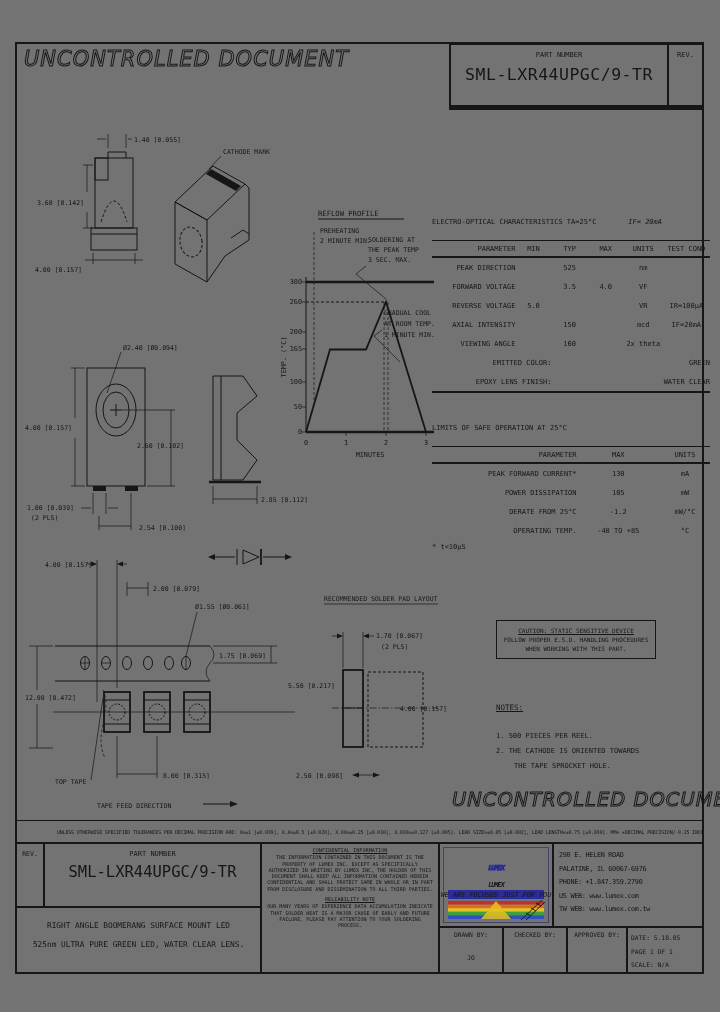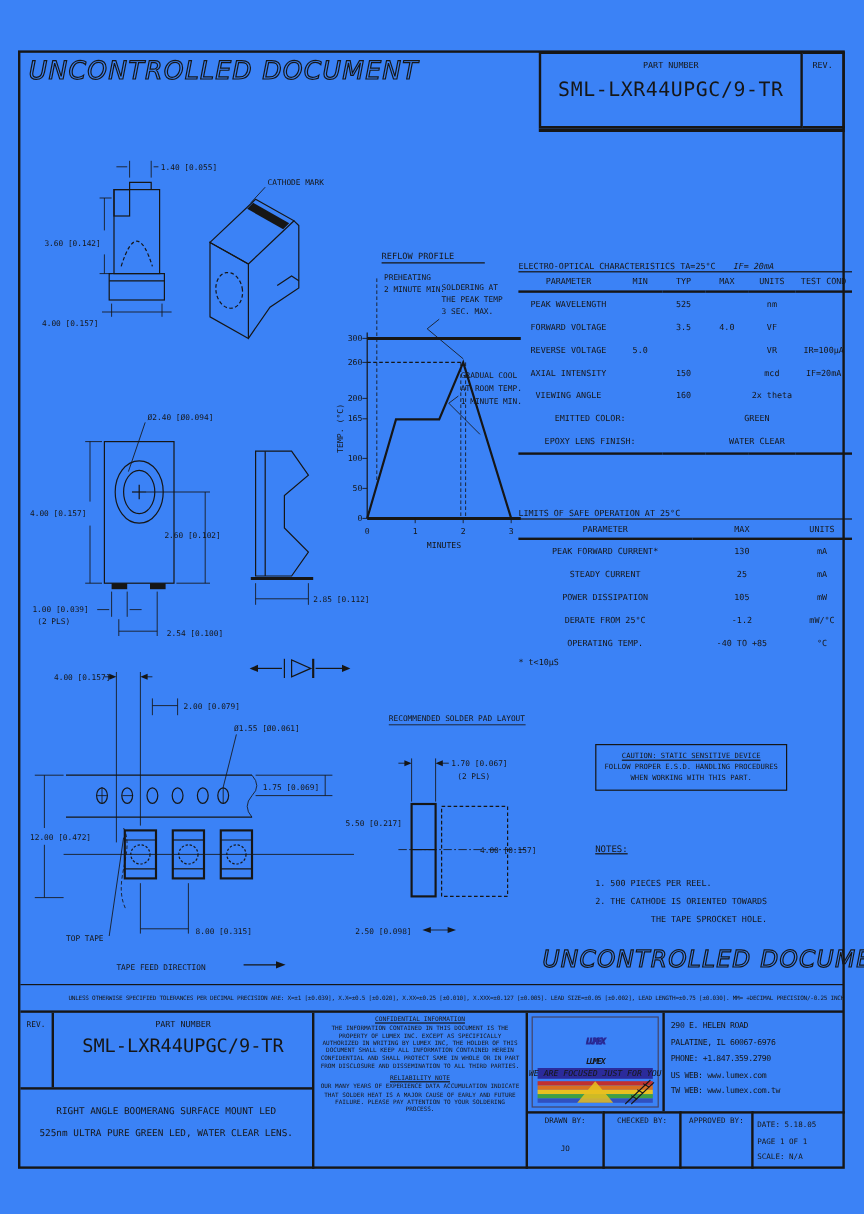"UNCONTROLLED DOCUMENT" .sheet { background: #3b82f6 -> #737373 }
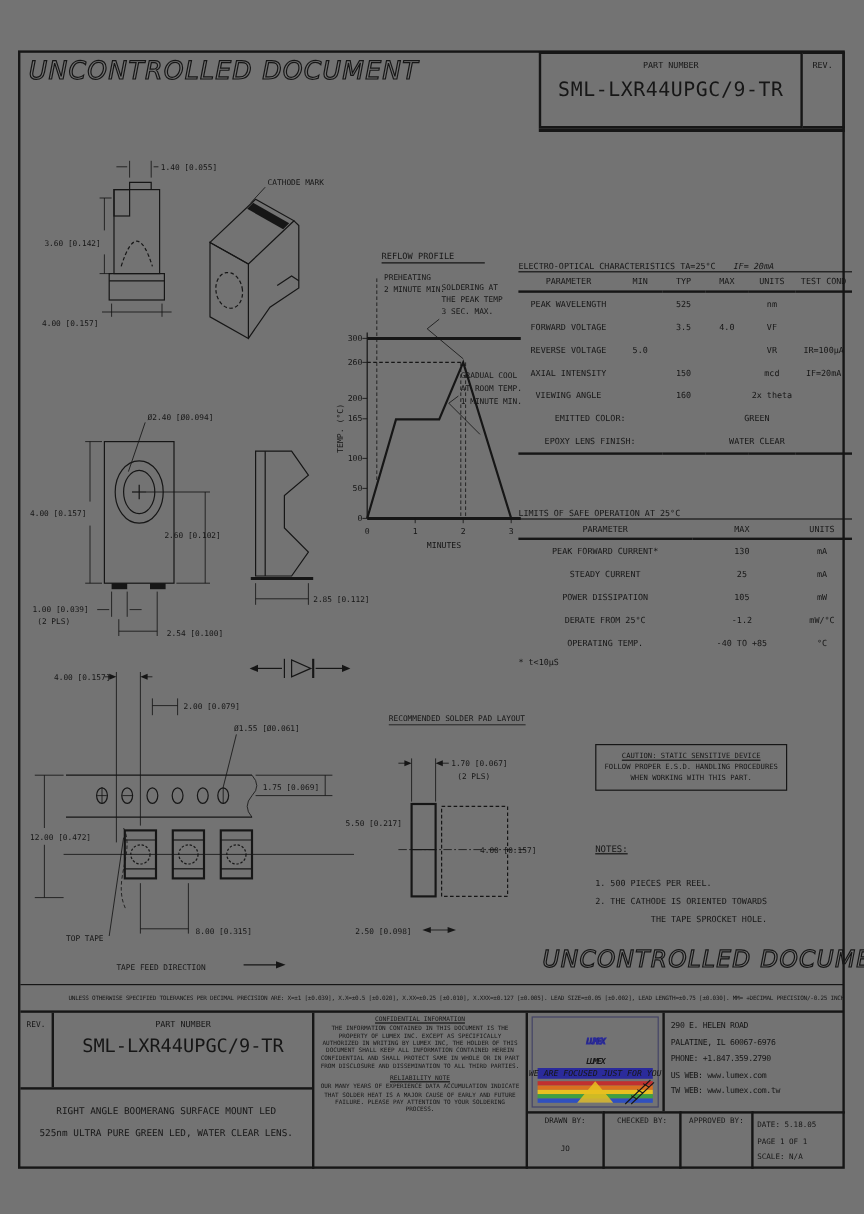"ELECTRO-OPTICAL CHARACTERISTICS TA=25°C" .tbl-title { padding-bottom: 0 -> 14px }
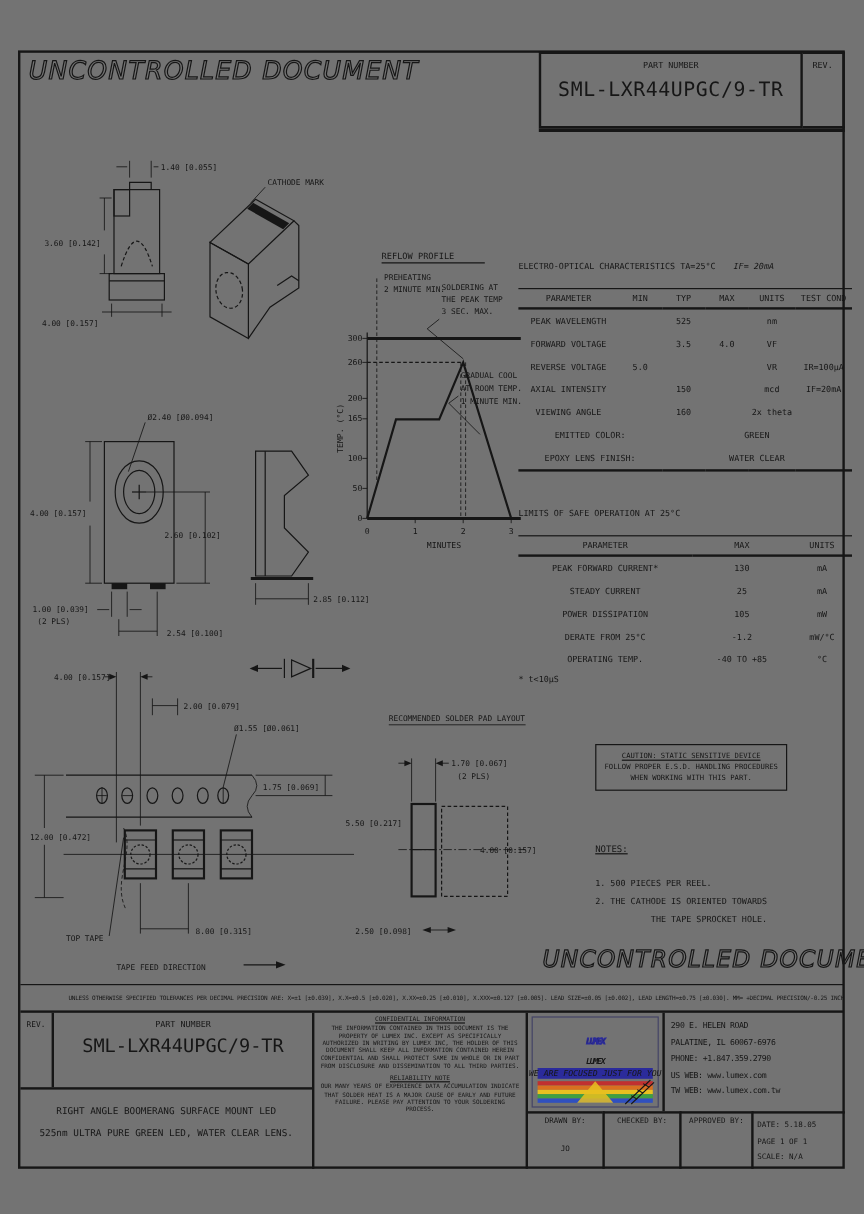"IF= 20mA" span { margin-right: 65px -> 48px }
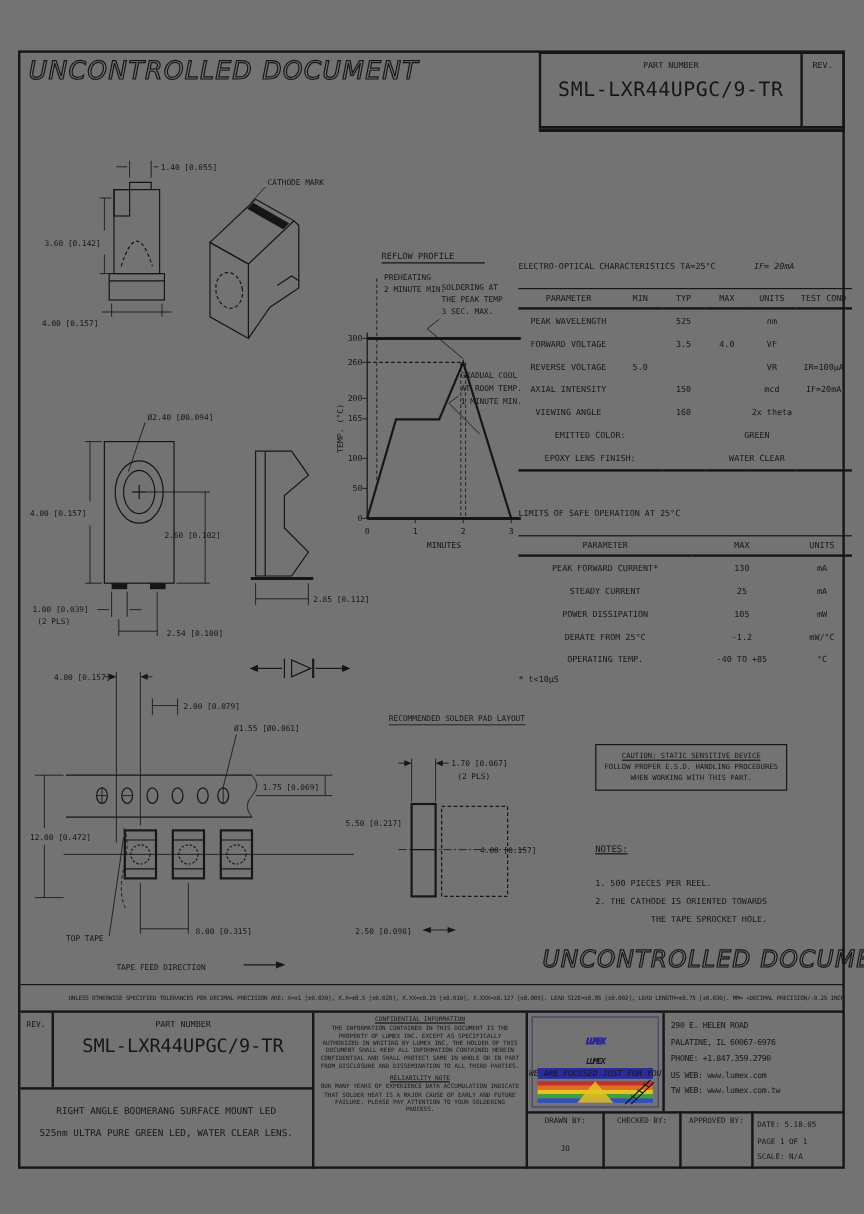"PARAMETER" .tbl td.l { text-align: center -> right }
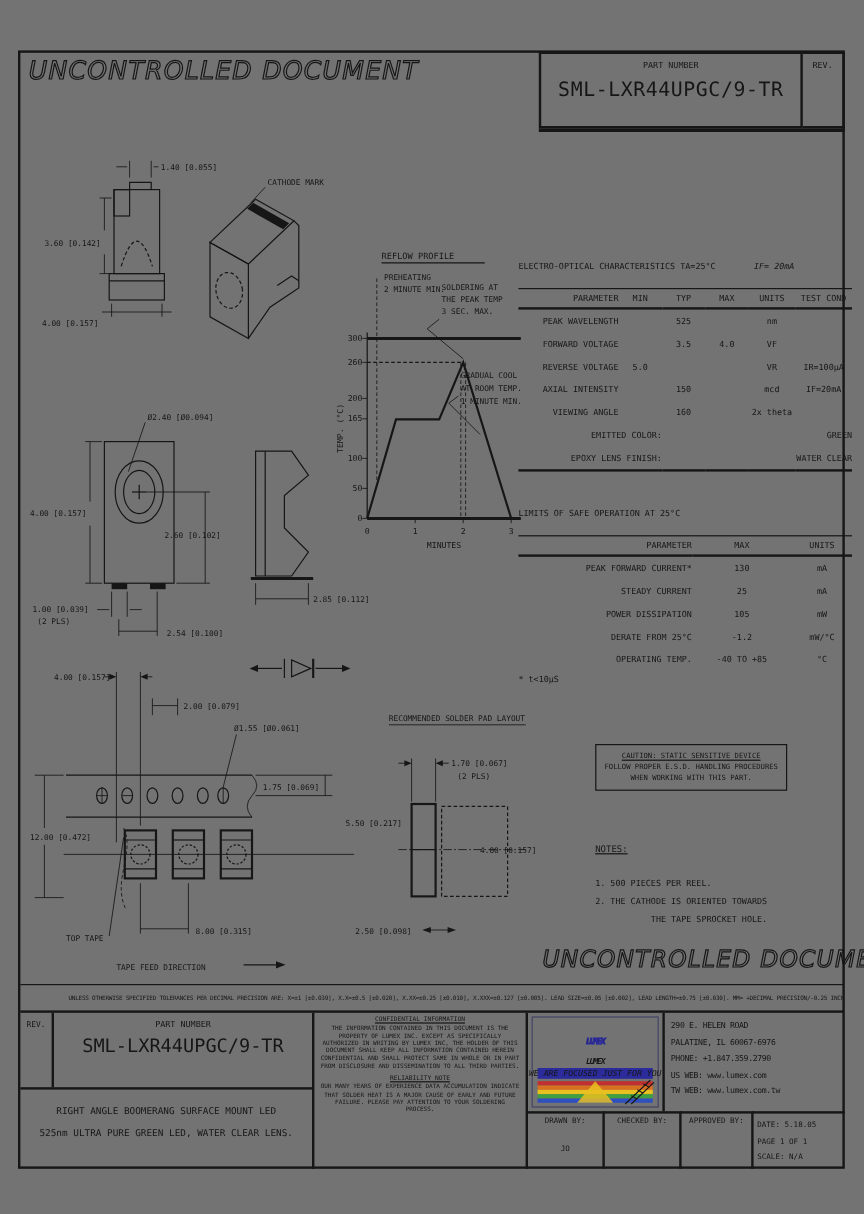"PEAK WAVELENGTH" td.l { text: WAVELENGTH -> DIRECTION }
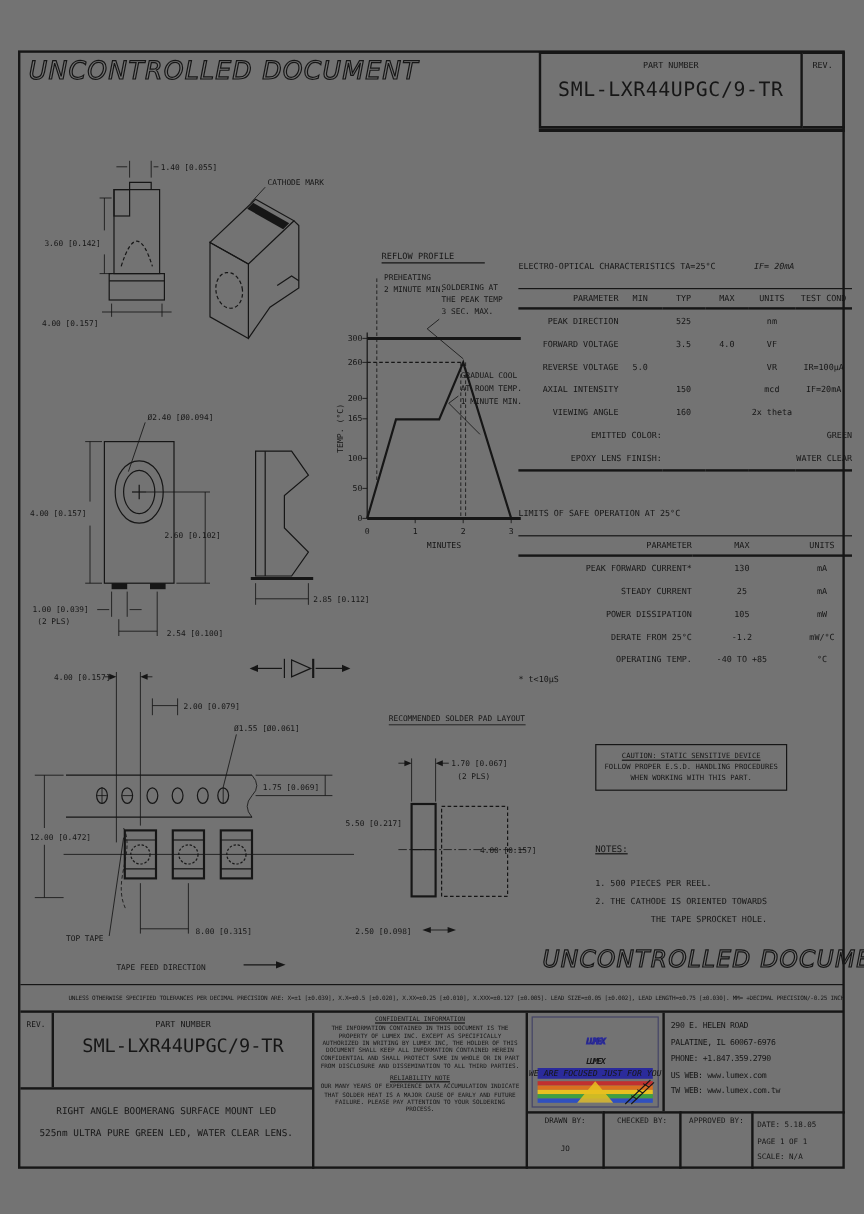"STEADY CURRENT" tr { html: <tr> <td>STEADY CURRENT</td> <td>25</td> <td>mA</td> </tr> -> none }
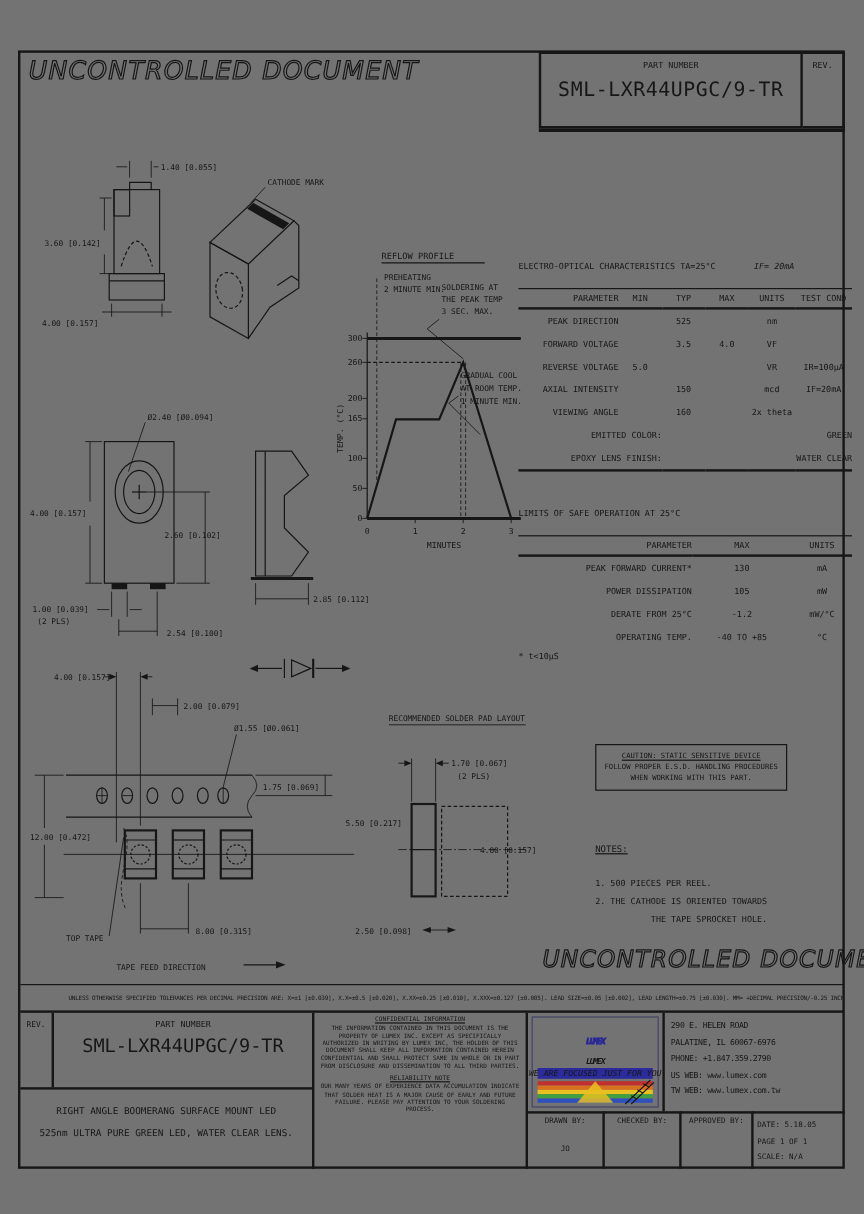"THE TAPE SPROCKET HOLE." .notes .ind { text-align: right -> none }
